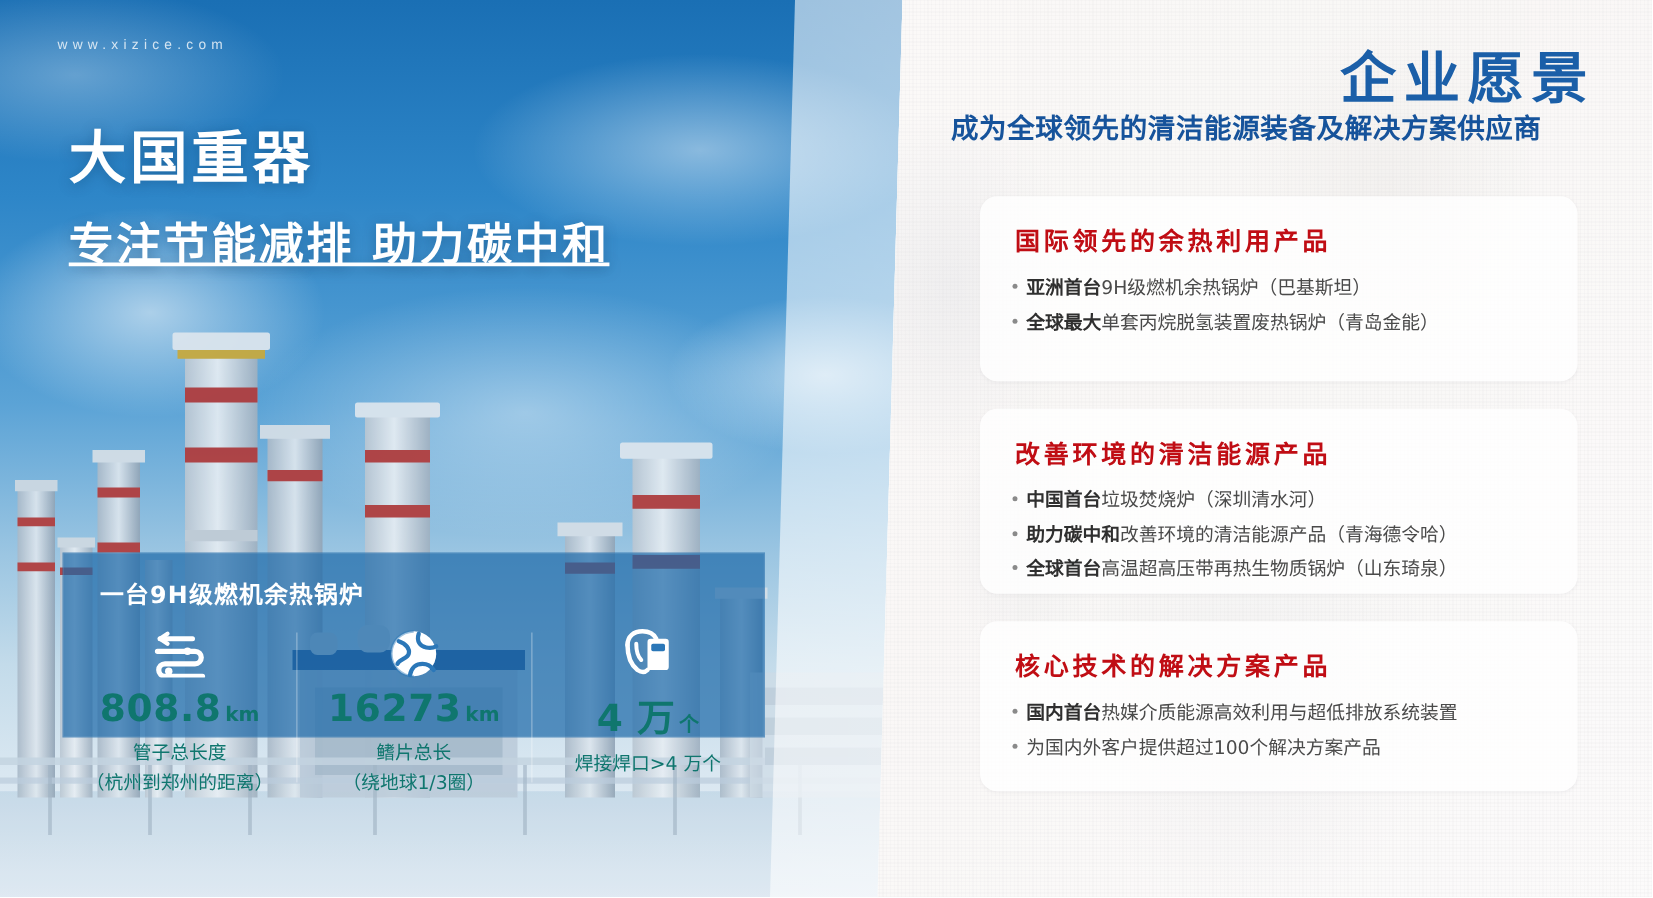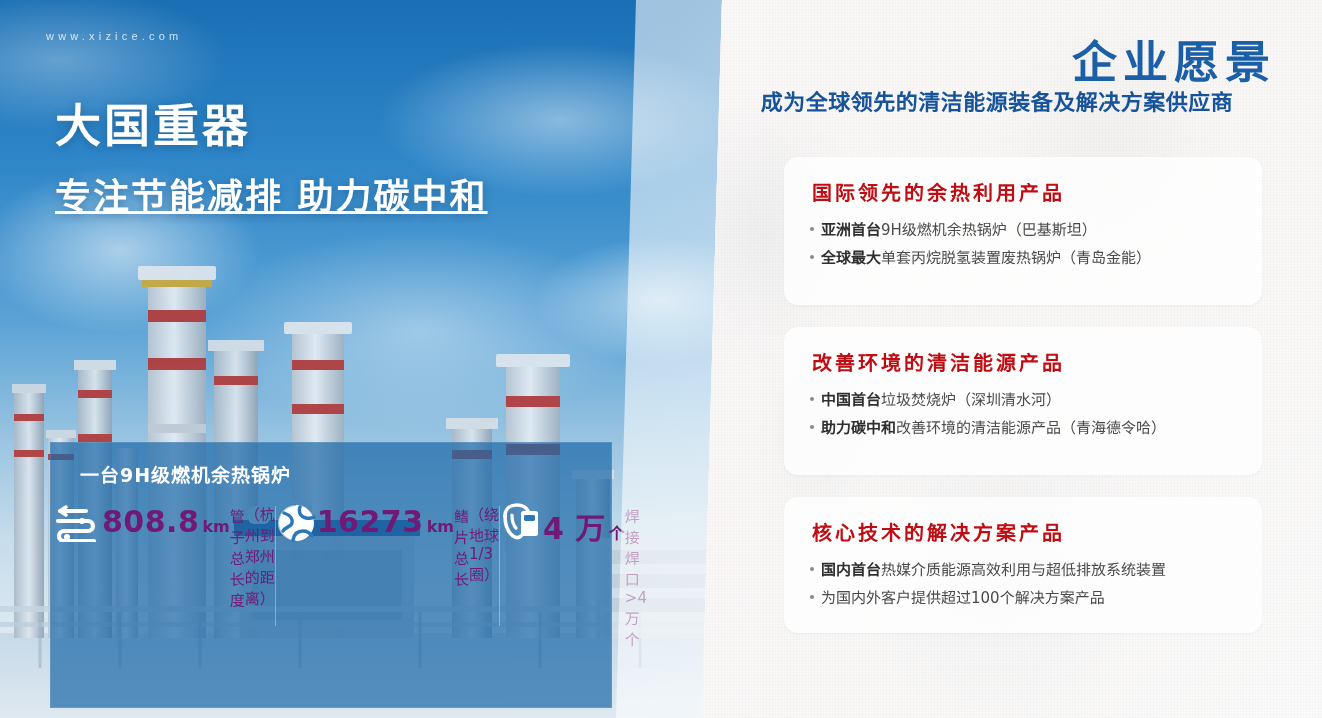"全球首台高温超高压带再热生物质锅炉（山东琦泉）" div.bullet { html: none -> <div> <span></span> <span><span>全球首台</span><span>高温超高压带再热生物质锅炉（山东琦泉）</span></span> </div> }
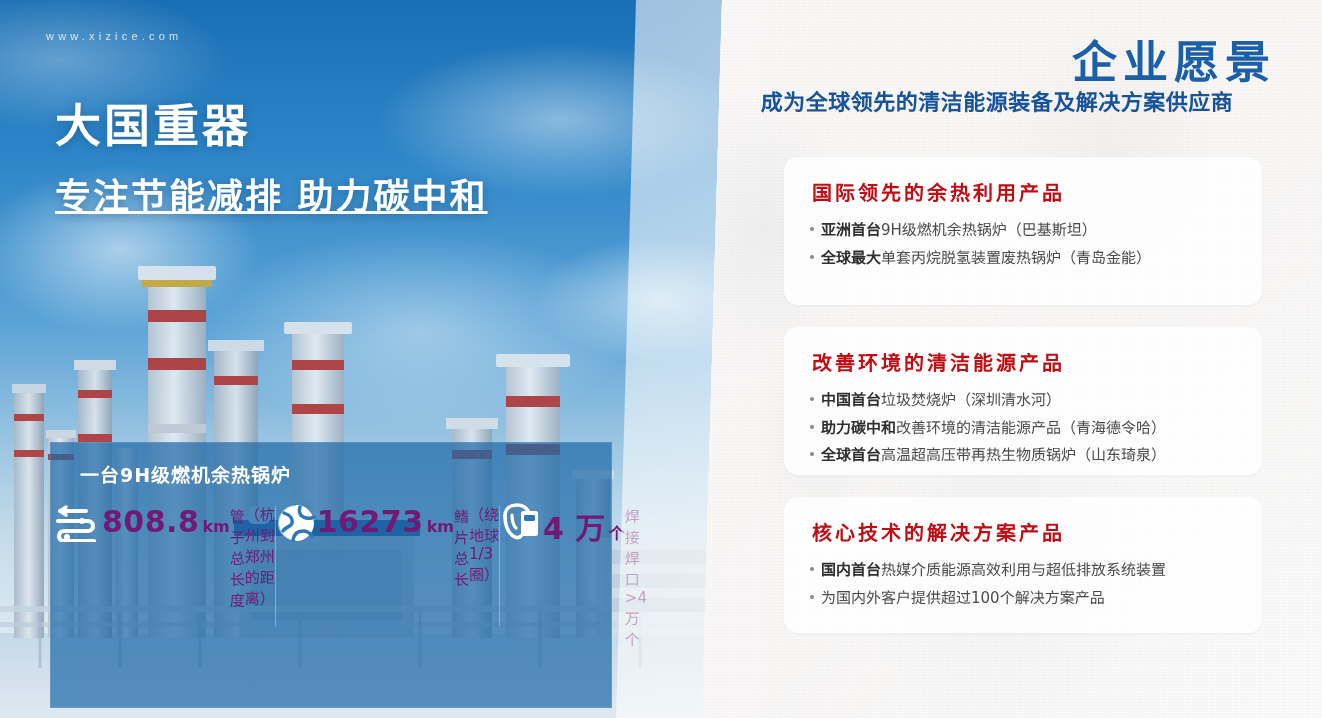"一台9H级燃机余热锅炉" .stats { height: 266px -> 148px }
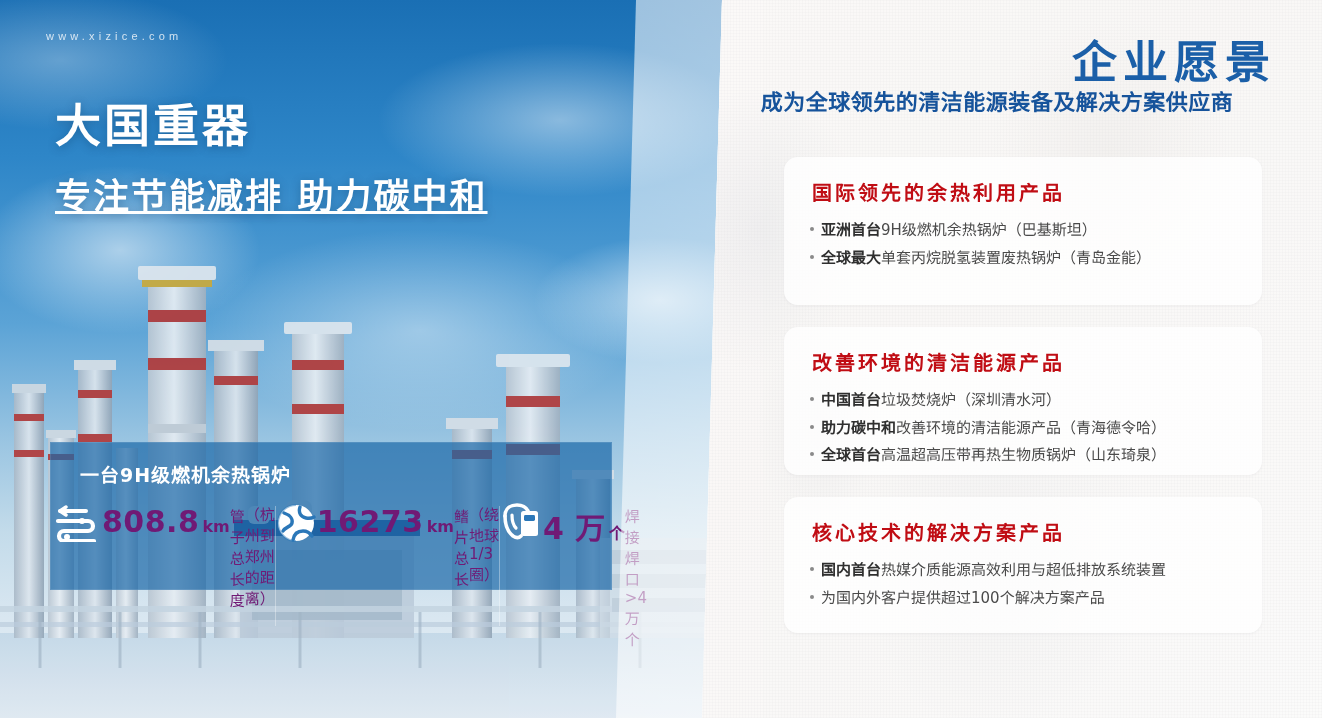"808.8 km" .stat { align-items: none -> center; color: #701a75 -> #0f766e; flex-direction: row -> column }
